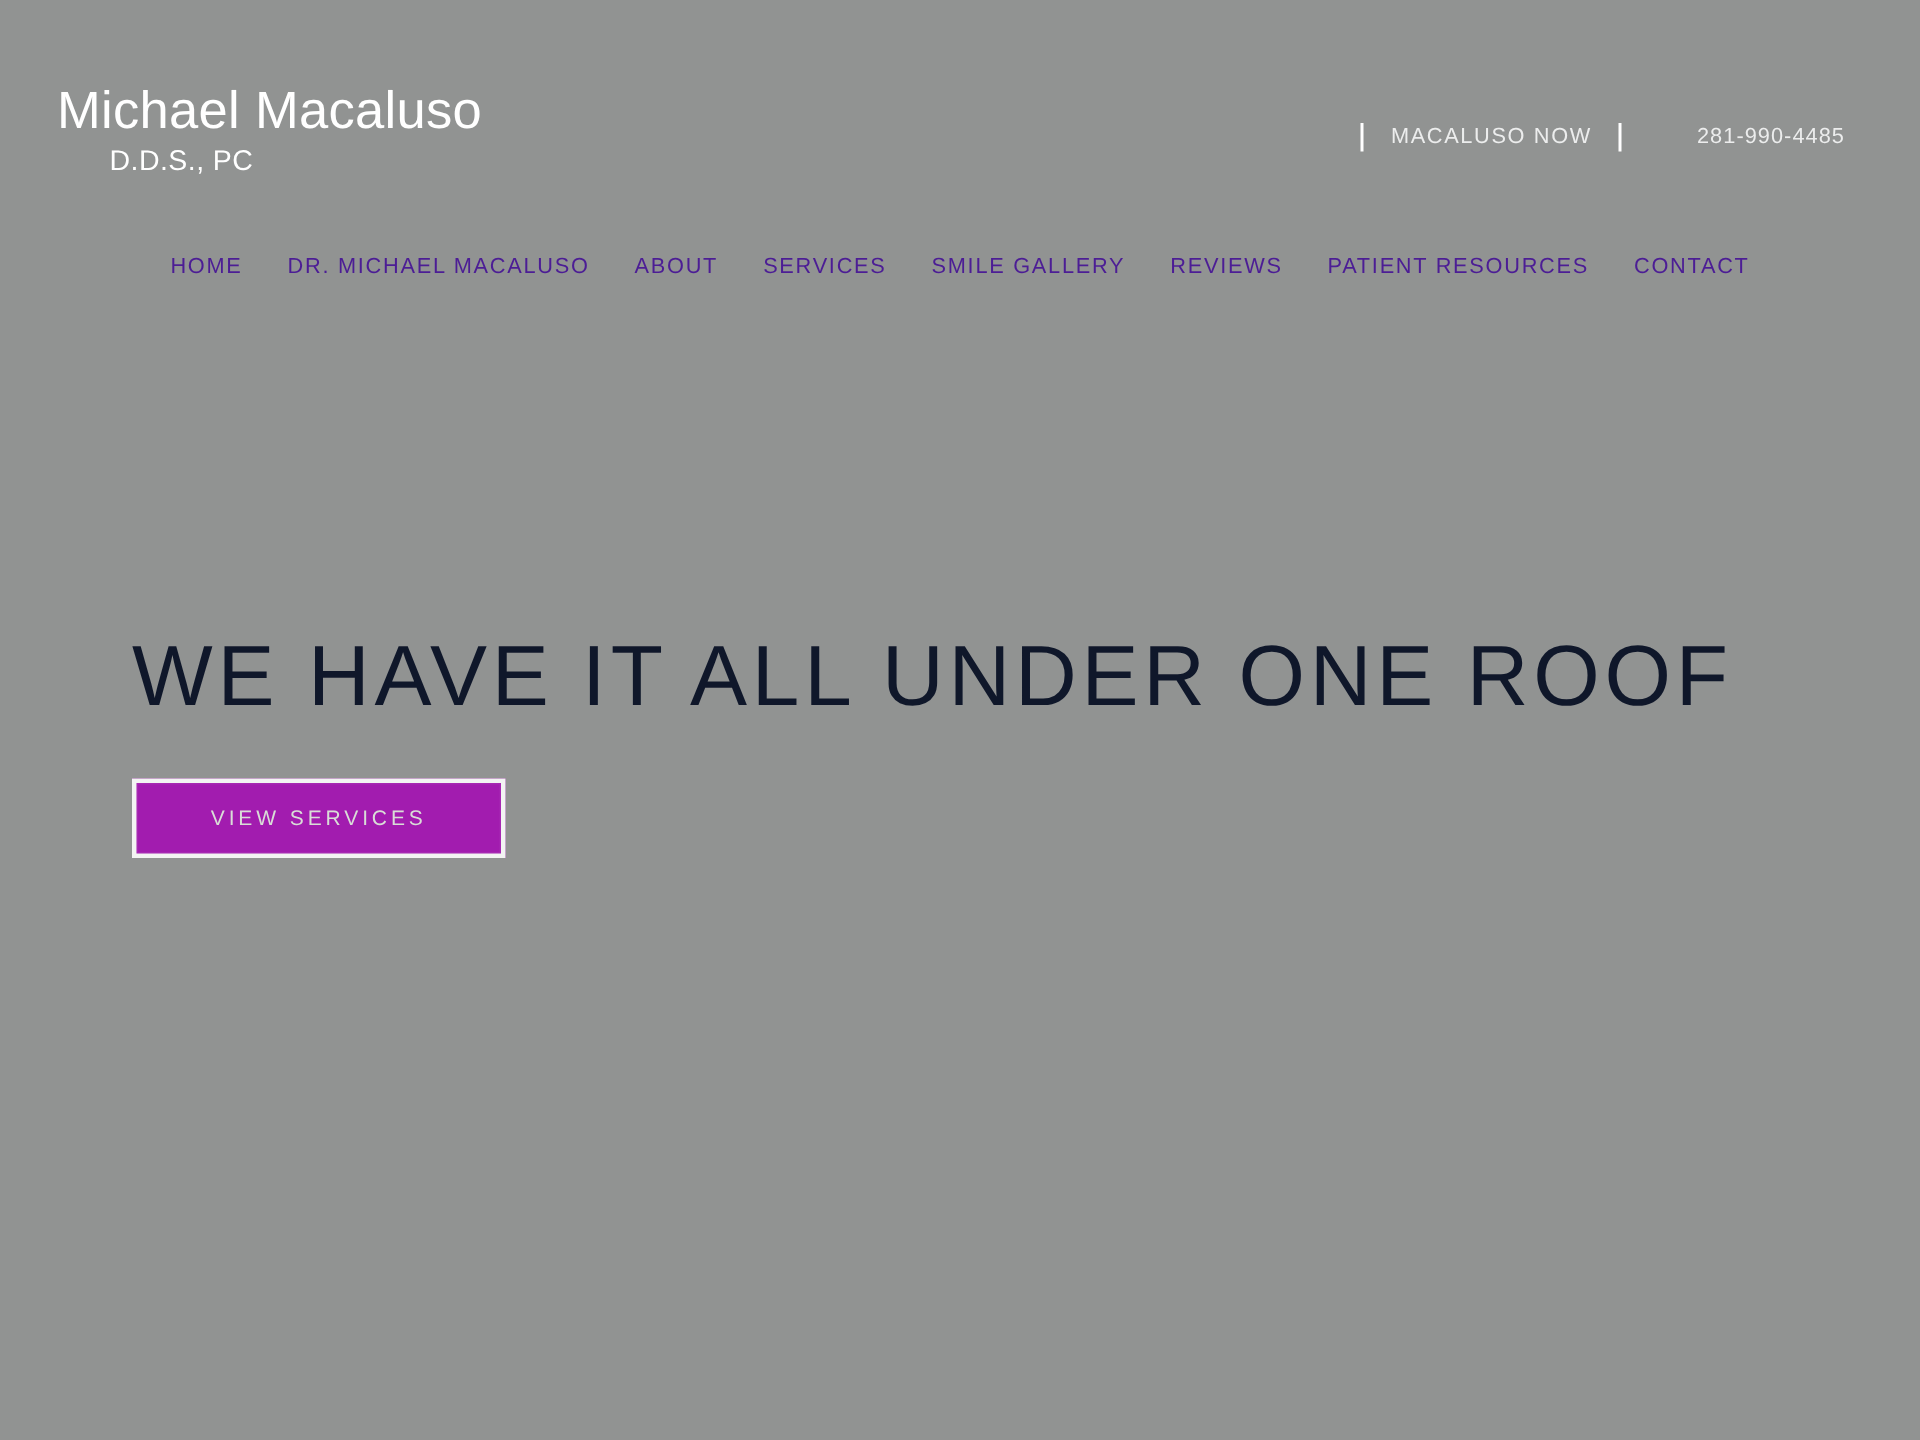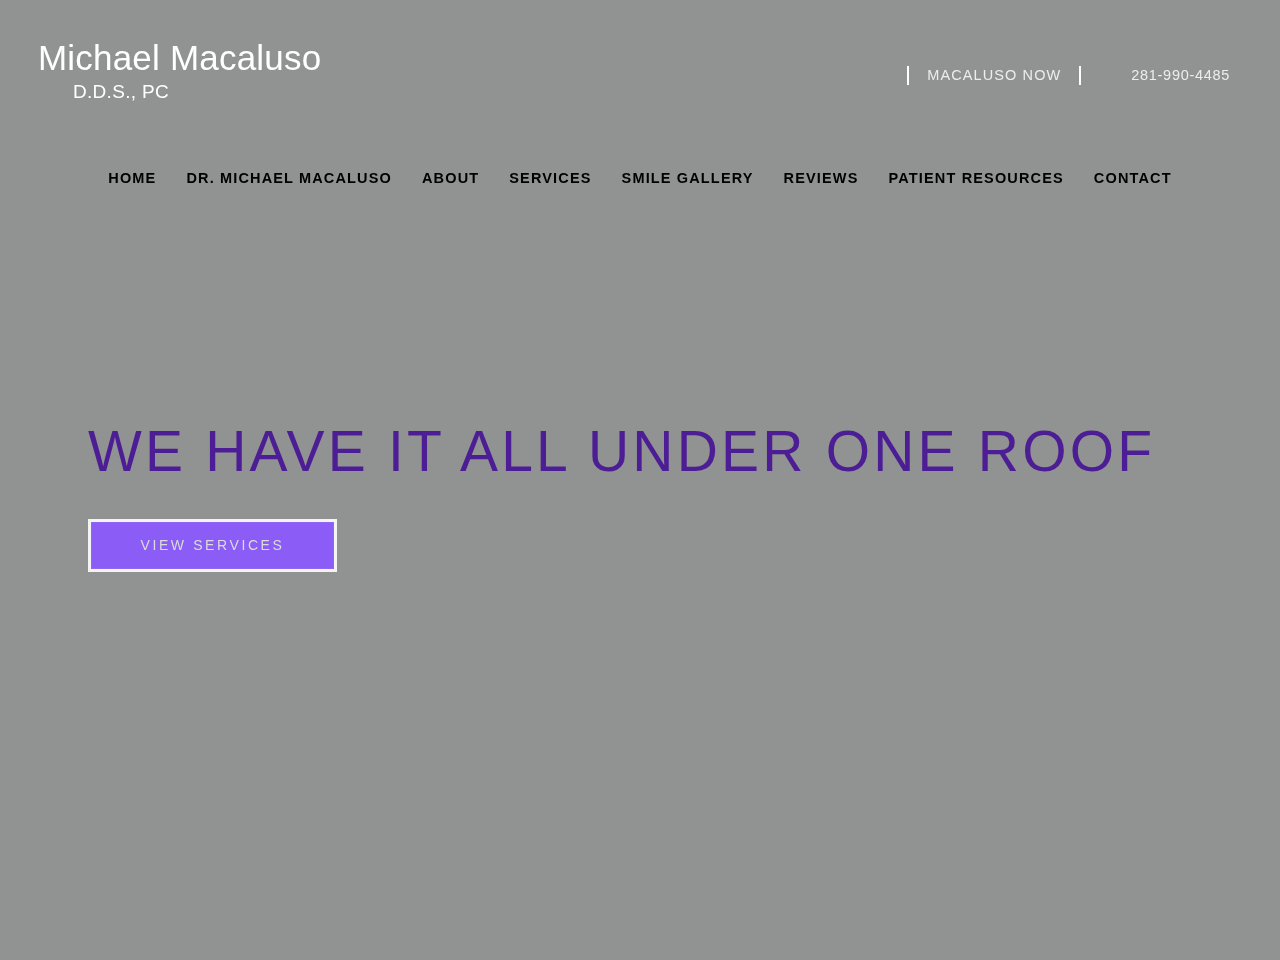"Michael Macaluso" .topbar { top: 0 -> 16px }
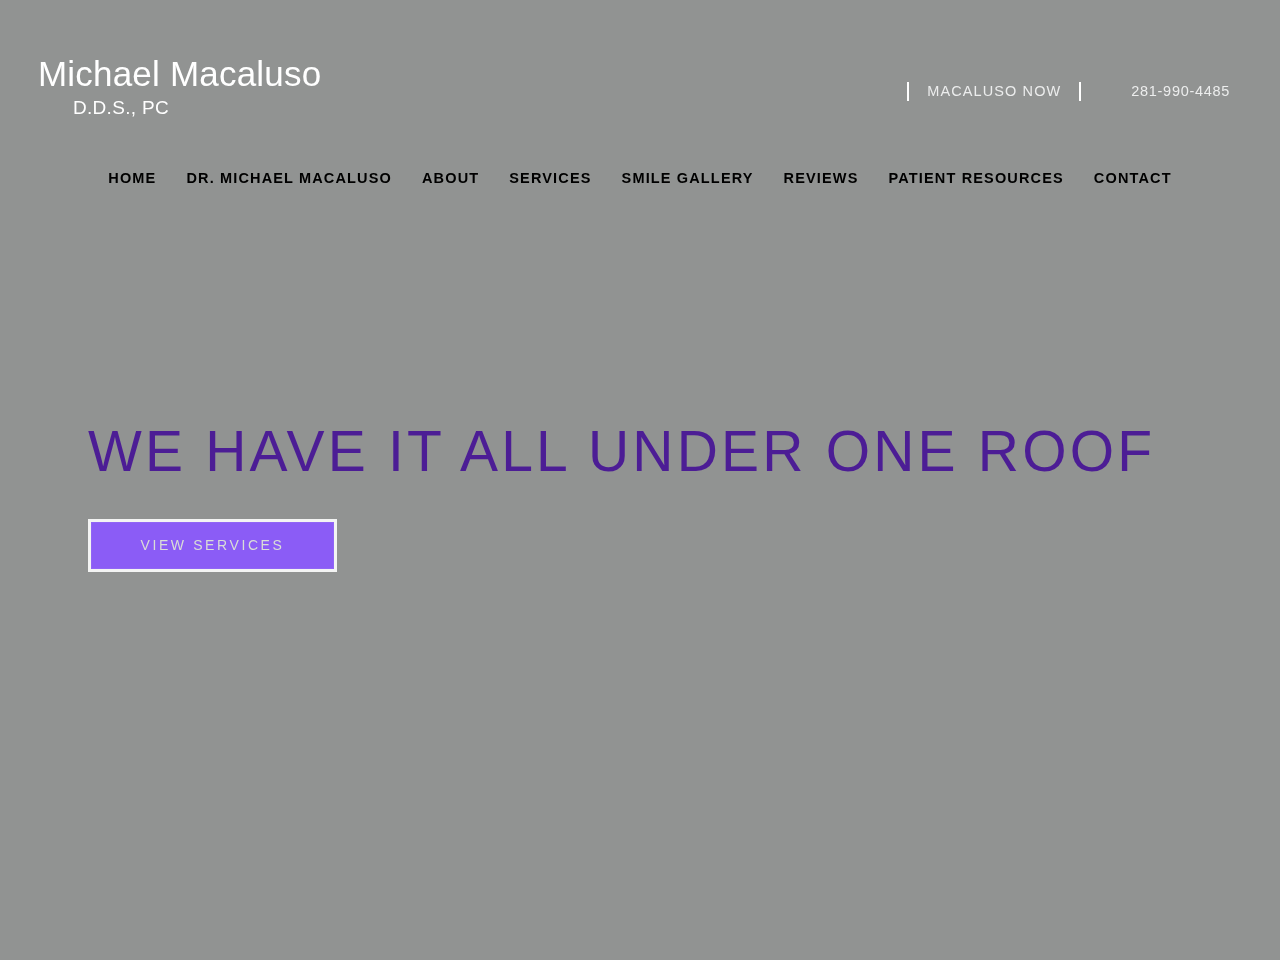"HOME" .nav-link { color: #000000 -> #4c1d95; font-weight: 700 -> 400 }
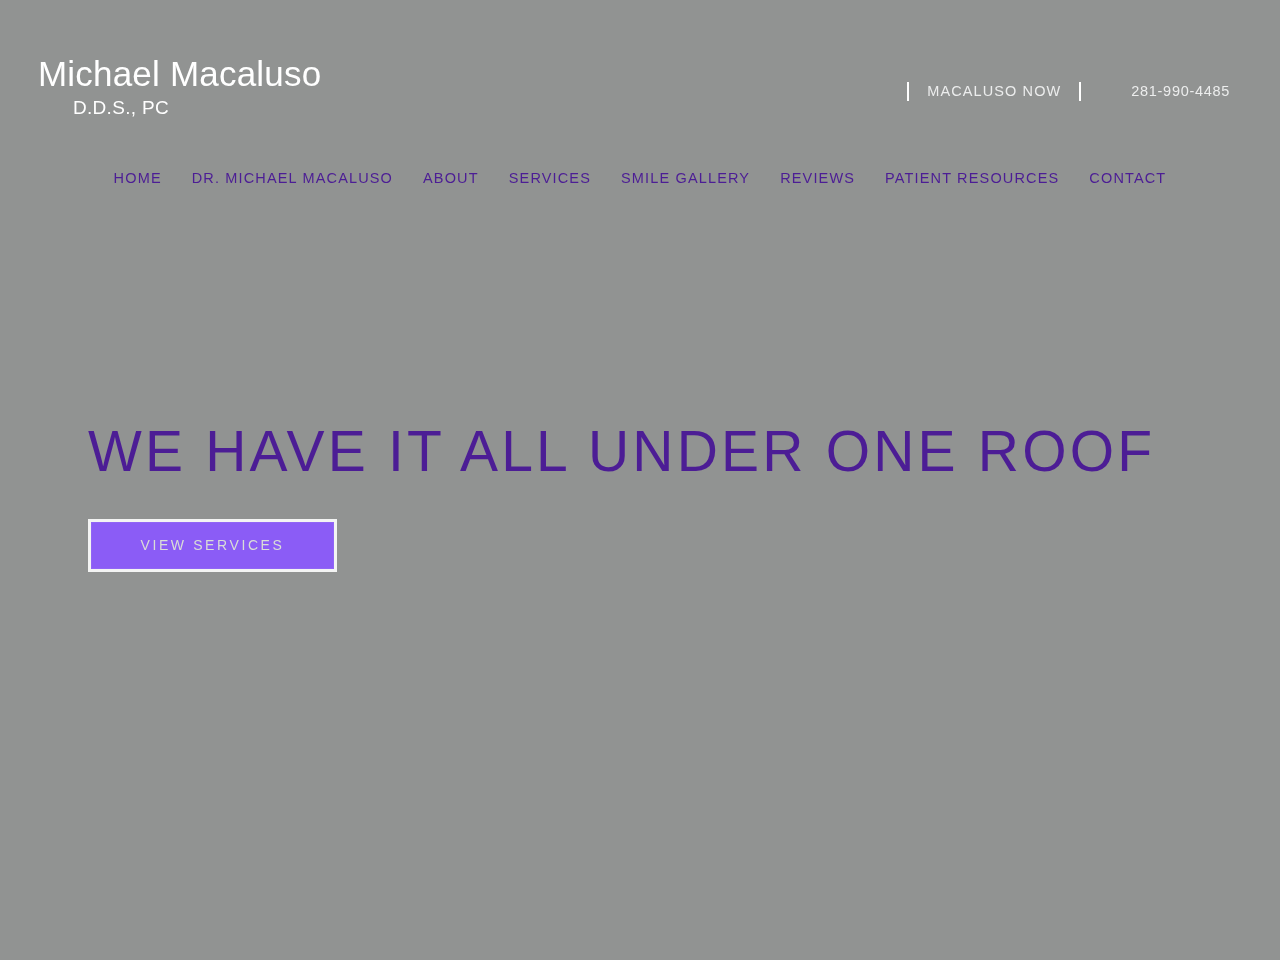"WE HAVE IT ALL UNDER" .hero-title { color: #4c1d95 -> #0f172a }
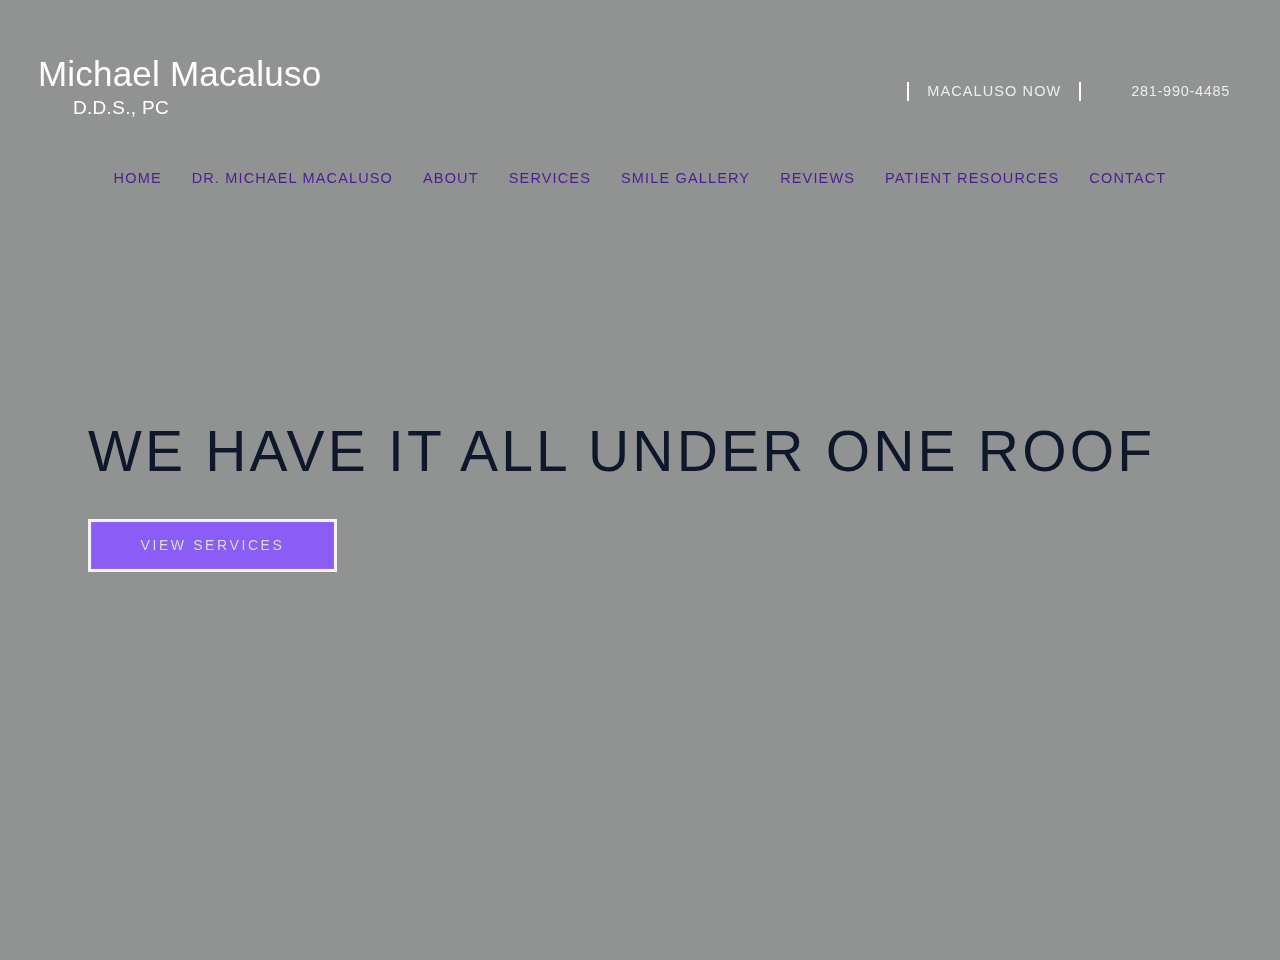"VIEW SERVICES" .cta-button { background: #8b5cf6 -> #a21caf }
